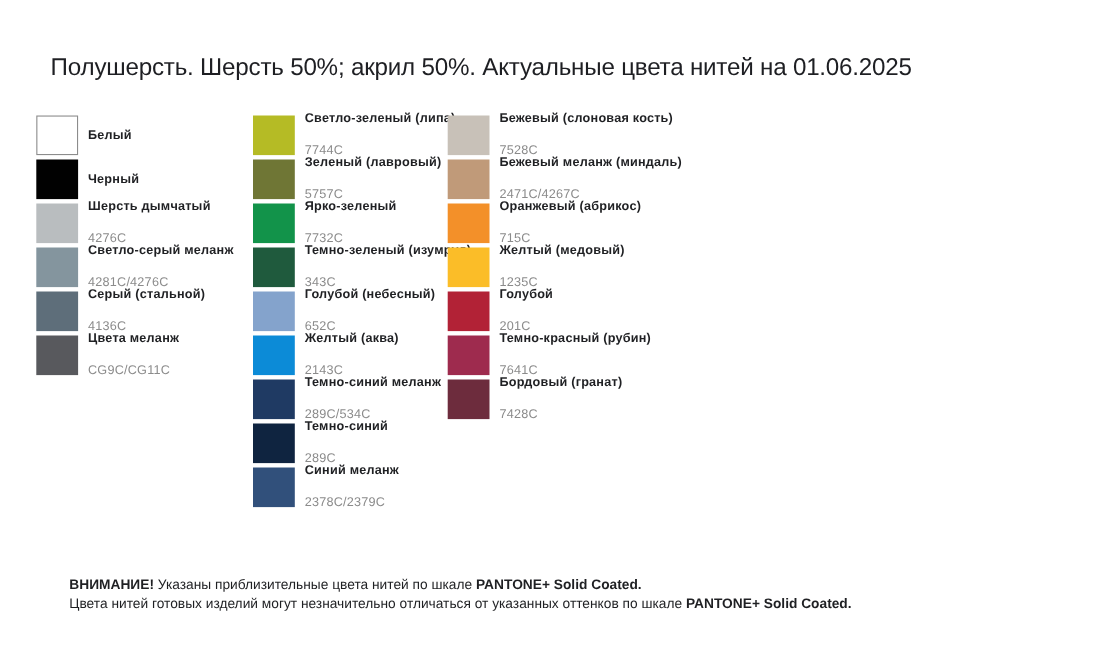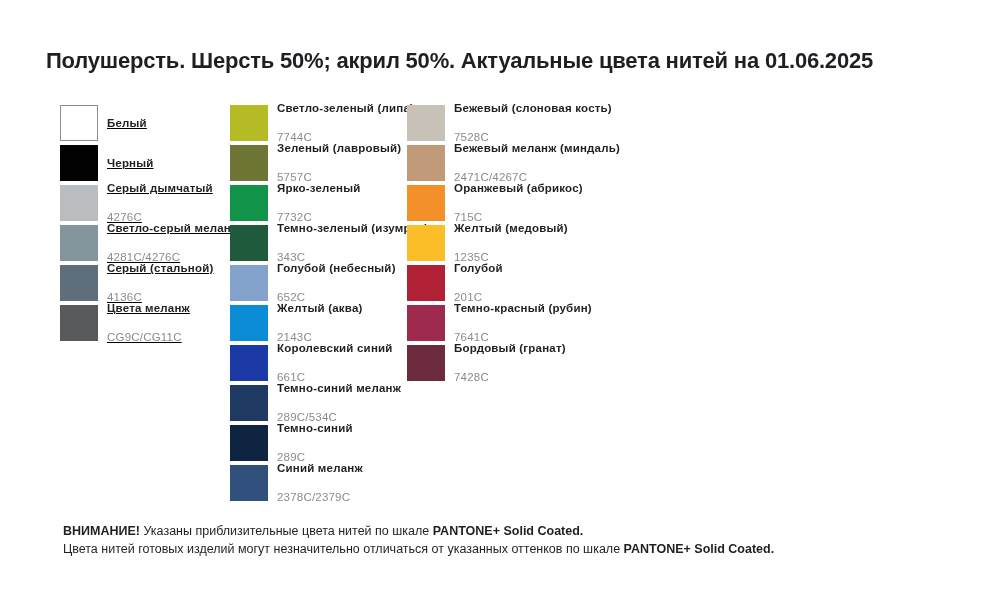"Полушерсть. Шерсть 50%; акрил 50%." .title { font-weight: bold -> normal }
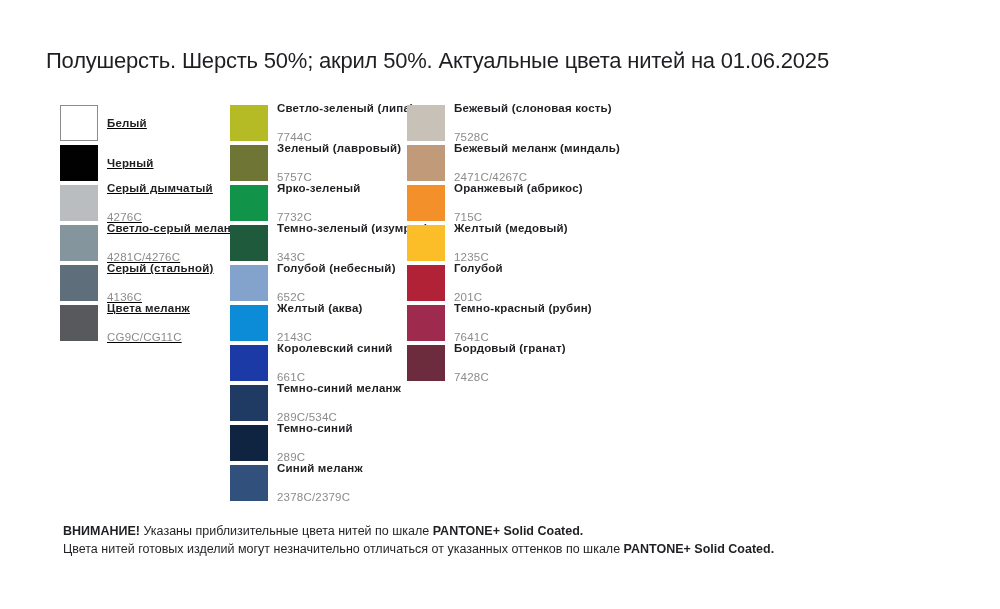"Белый" .col-1 { left: 60px -> 33px; text-decoration: underline -> none }
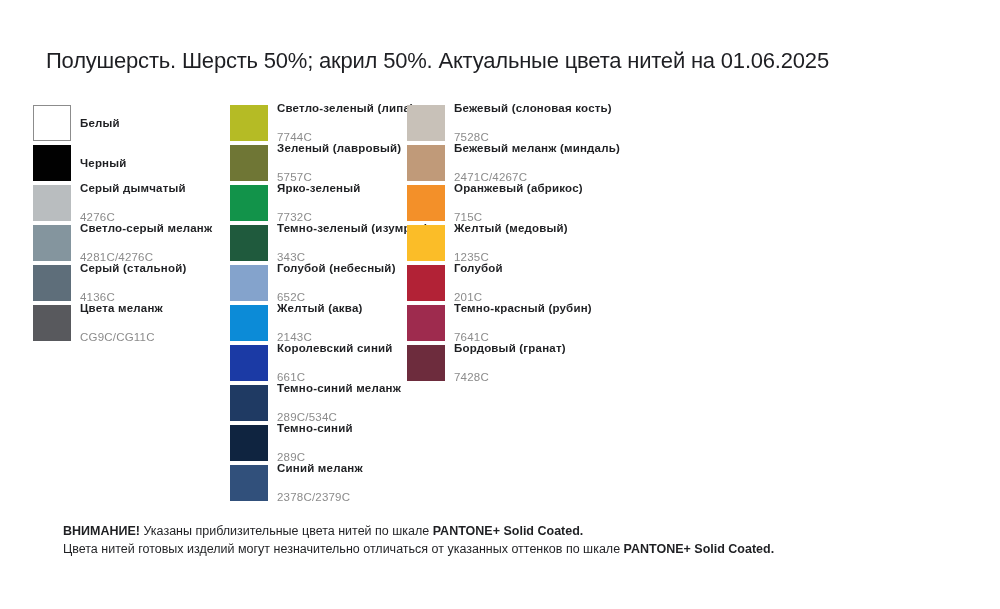"Серый дымчатый" div.cname { text: Серый -> Шерсть }
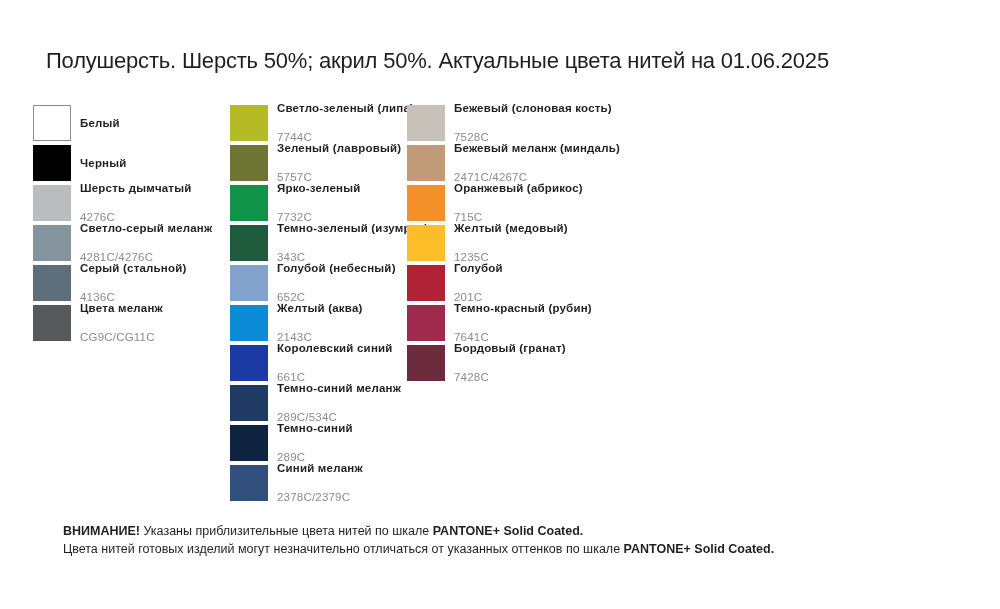"Королевский синий" div.row { html: <div> <div></div> <div> <div>Королевский синий</div> <div>661C</div> </div> </div> -> none }
